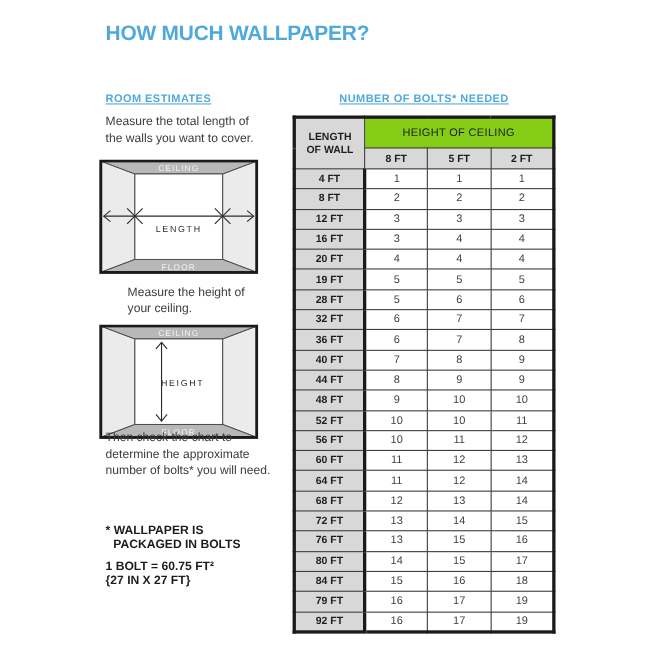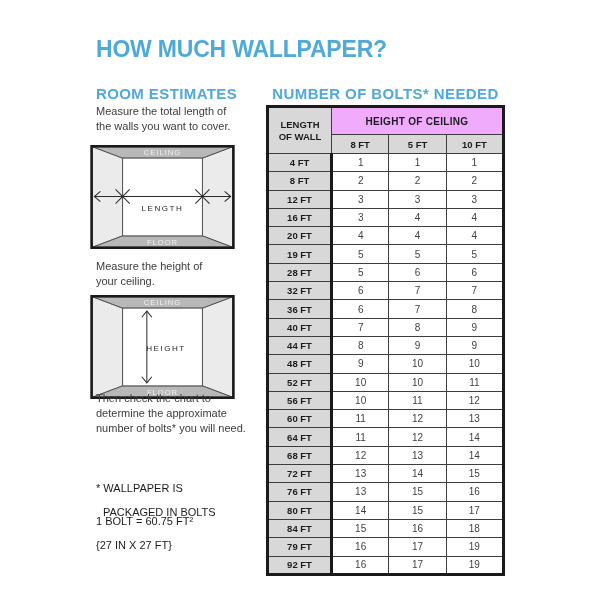"HOW MUCH WALLPAPER?" #title { font-size: 23px -> 19px; margin-top: 16px -> none }
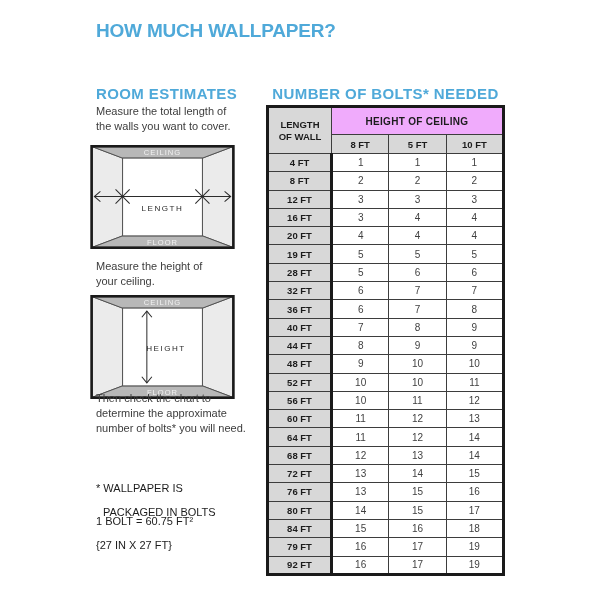"ROOM ESTIMATES" .subhead { font-size: 15px -> 10px; text-decoration: none -> underline }
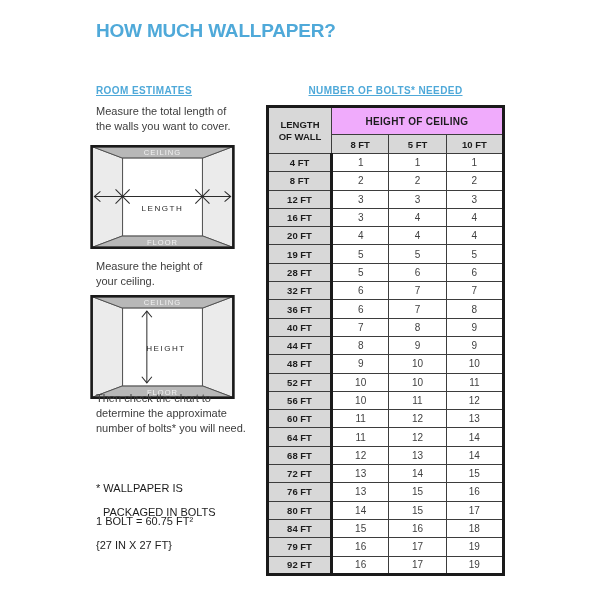"HEIGHT OF CEILING" th.group { background: #f0abfc -> #84cc16; font-weight: bold -> normal }
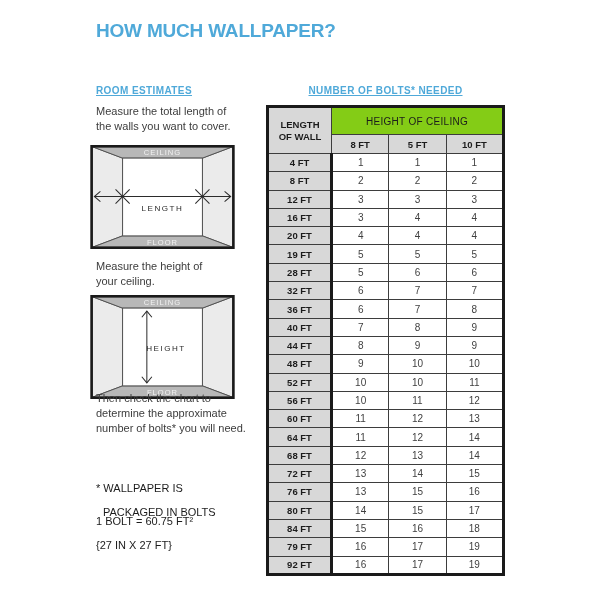"10 FT" th.colhead { text: 10 -> 2 }
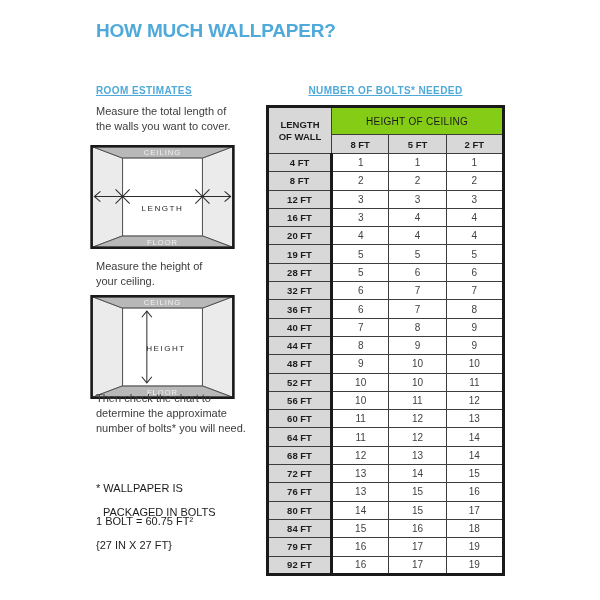"Measure the height of" #para2 { margin-left: none -> 20px }
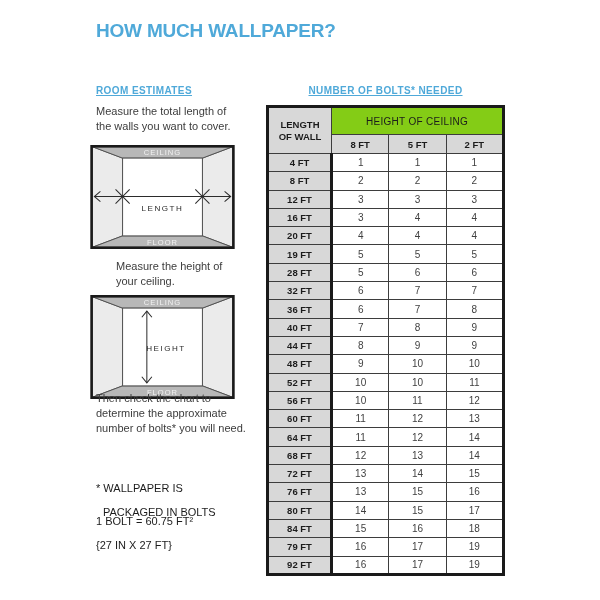"* WALLPAPER IS" .note { font-weight: normal -> bold; line-height: 24px -> 13px }
